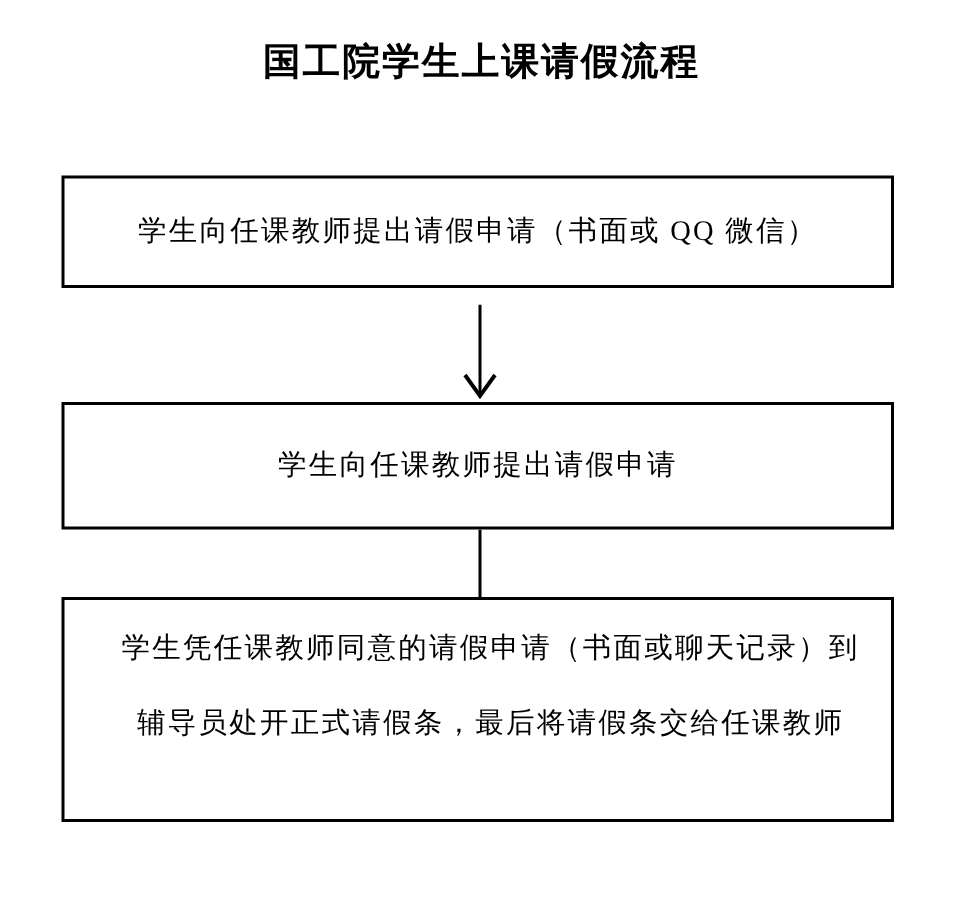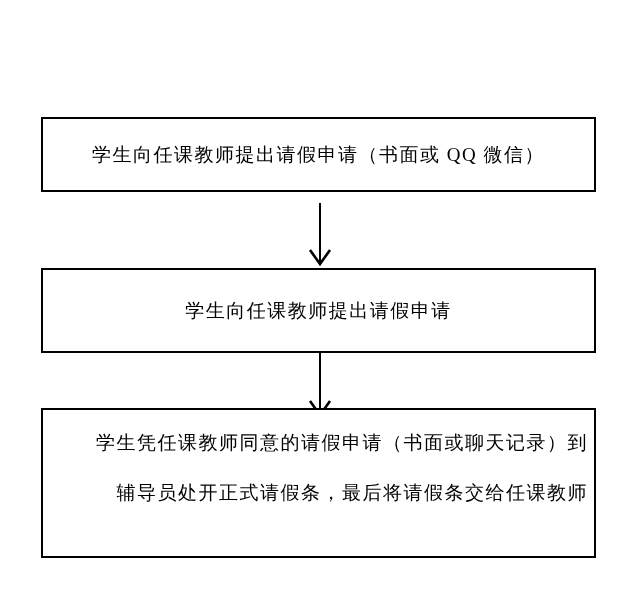"国工院学生上课请假流程" div.title { html: none -> <div>国工院学生上课请假流程</div> }
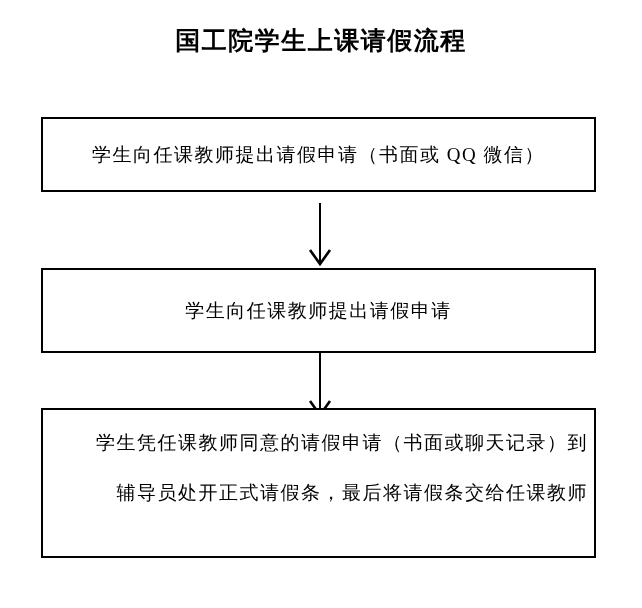"学生凭任课教师同意的请假申请（书面或聊天记录）到" .box3 { text-align: right -> center; top: 408px -> 398px }
